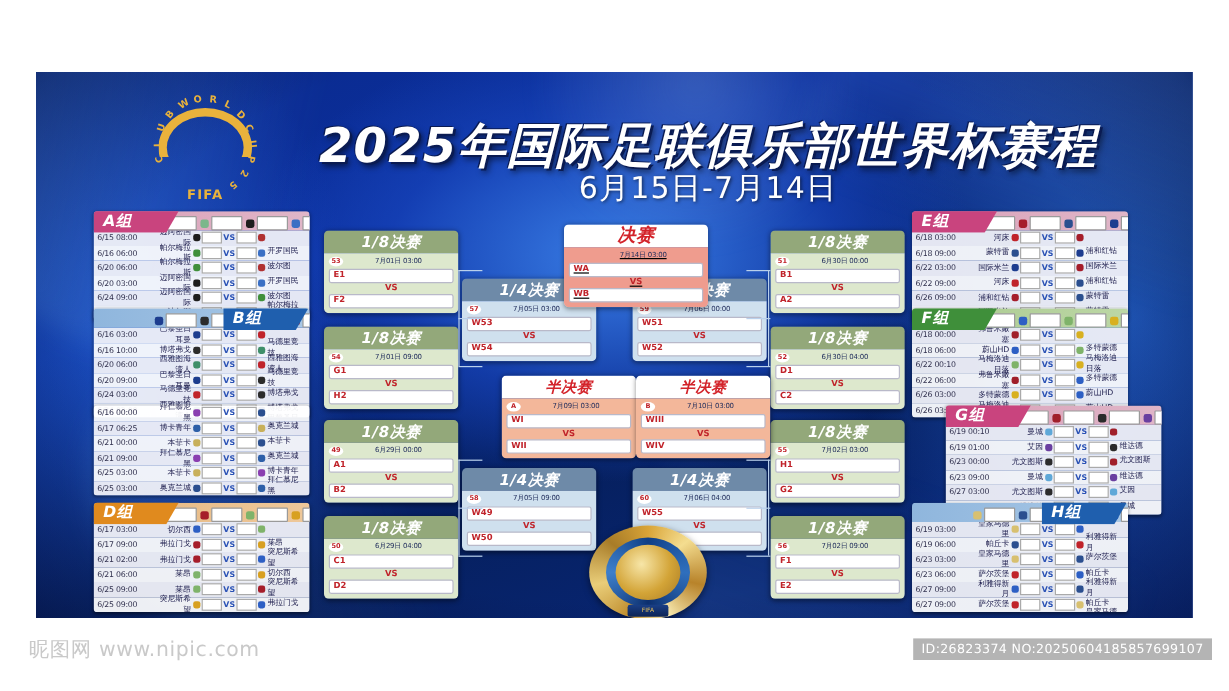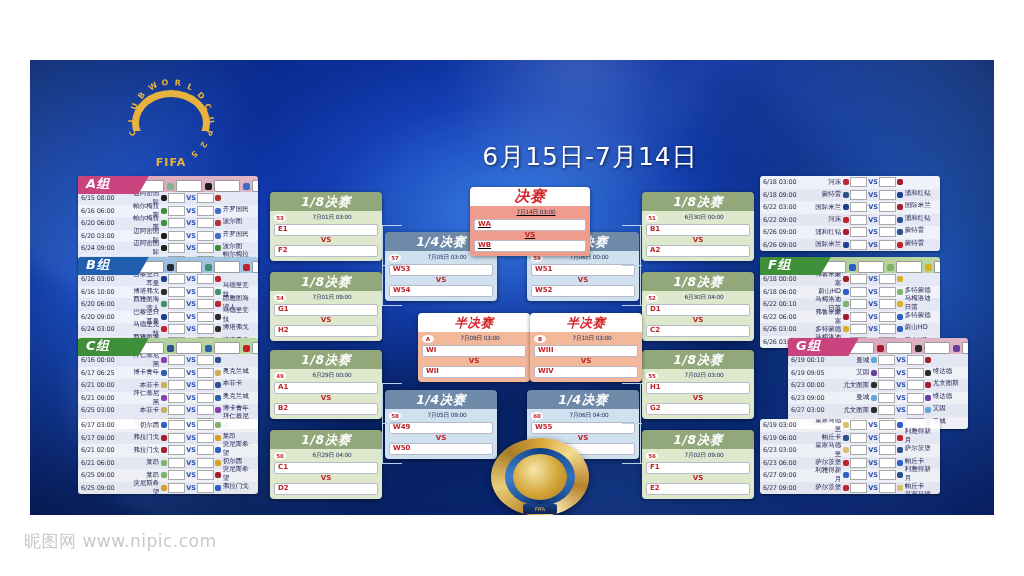"2025年国际足联俱乐部世界杯赛程" div.title { html: none -> <div>2025年国际足联俱乐部世界杯赛程</div> }
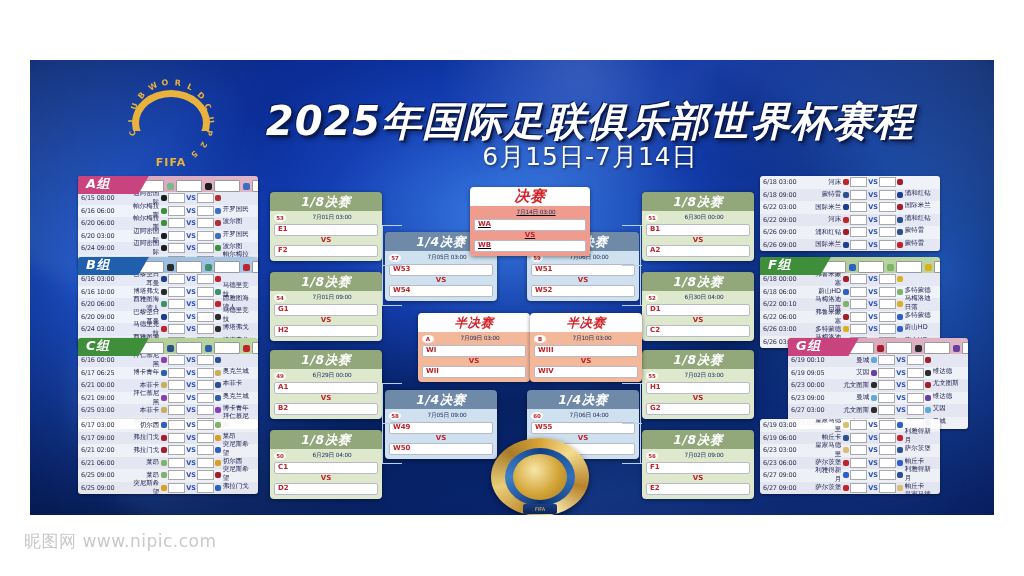"E组" div.g-head { html: none -> <div> <div>E组</div> <div> <div> <span></span> <span></span> </div> <div> <span></span> <span></span> </div> <div> <span></span> <span></span> </div> <div> <span></span> <span></span> </div> </div> </div> }
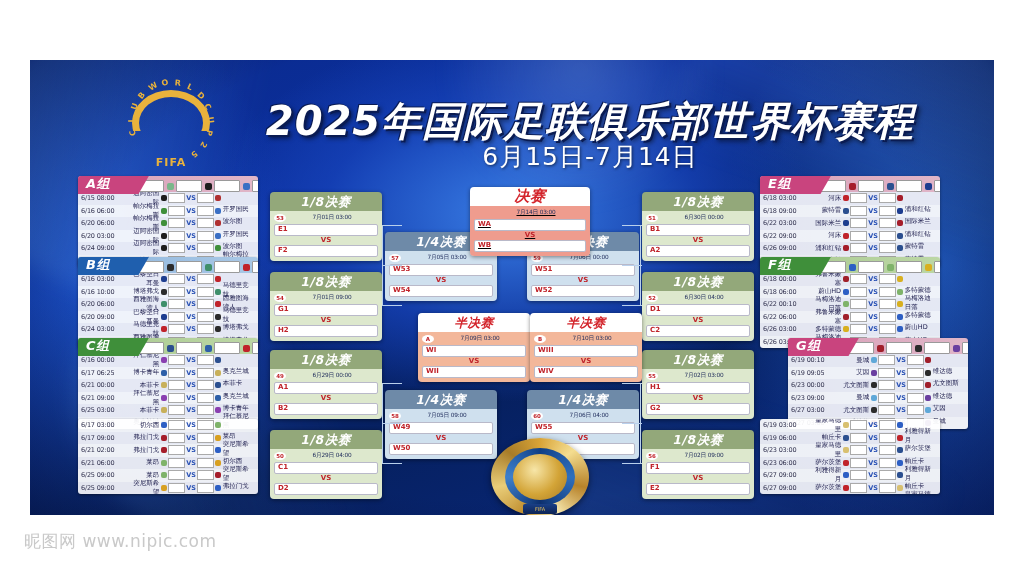"B组" .th-blue .g-head { justify-content: none -> flex-end }
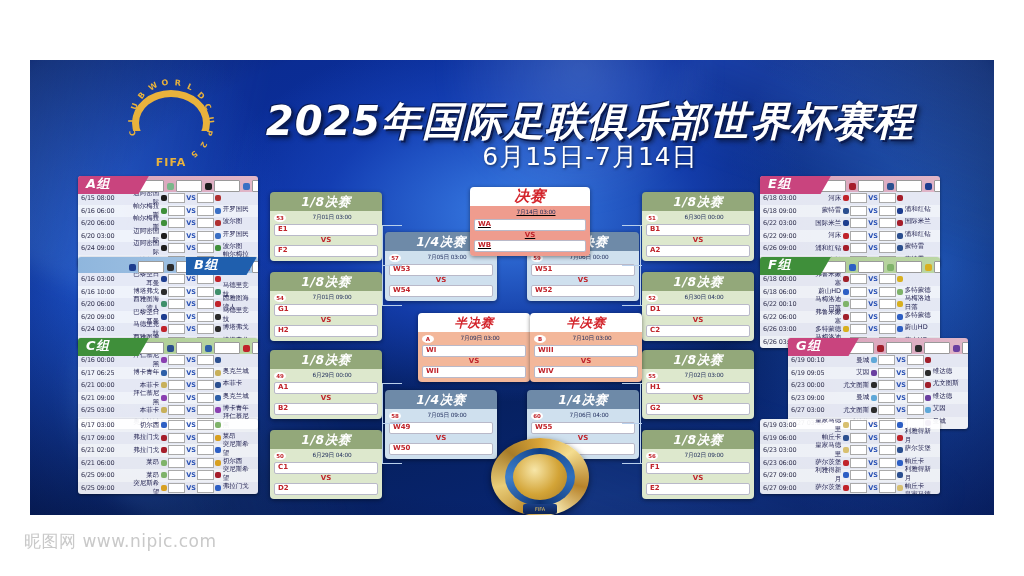"C组" div.g-head { html: <div> <div>C组</div> <div> <div> <span></span> <span></span> </div> <div> <span></span> <span></span> </div> <div> <span></span> <span></span> </div> <div> <span></span> <span></span> </div> </div> </div> -> none }
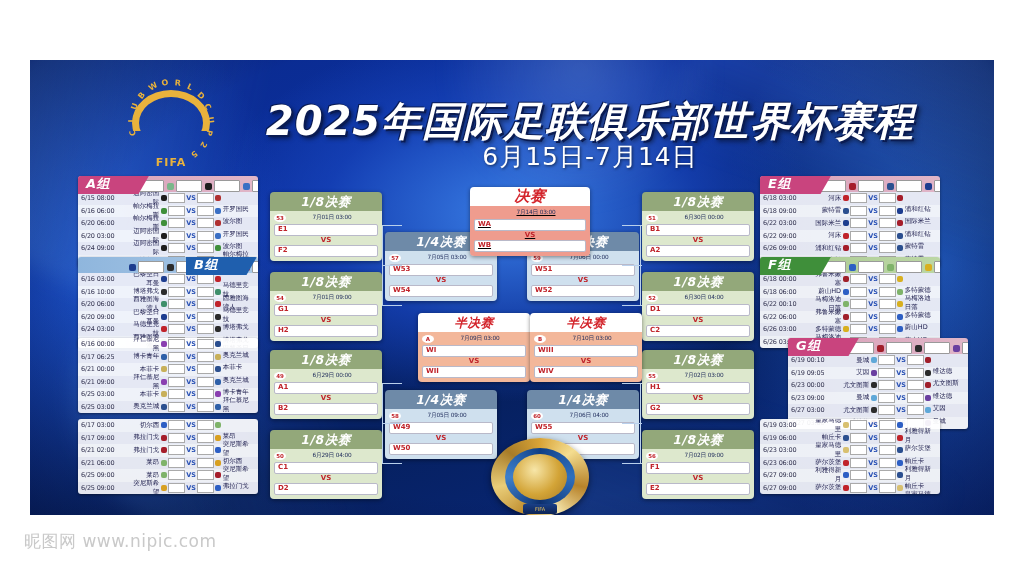"6/19 09:05" span.g-date { text: 09:05 -> 01:00 }
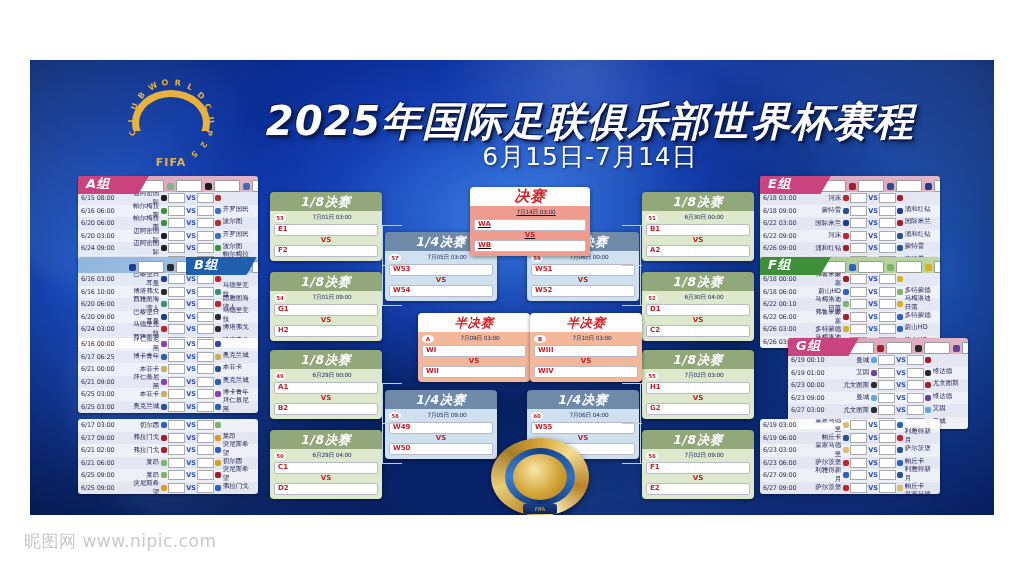"D组" div.g-head { html: none -> <div> <div>D组</div> <div> <div> <span></span> <span></span> </div> <div> <span></span> <span></span> </div> <div> <span></span> <span></span> </div> <div> <span></span> <span></span> </div> </div> </div> }
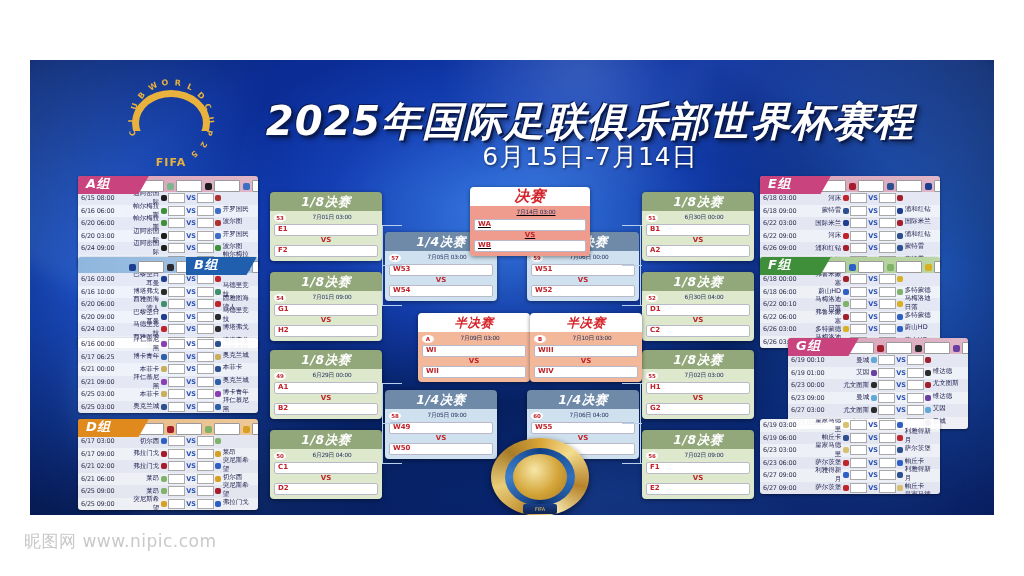"H组" div.g-head { html: none -> <div> <div>H组</div> <div> <div> <span></span> <span></span> </div> <div> <span></span> <span></span> </div> <div> <span></span> <span></span> </div> <div> <span></span> <span></span> </div> </div> </div> }
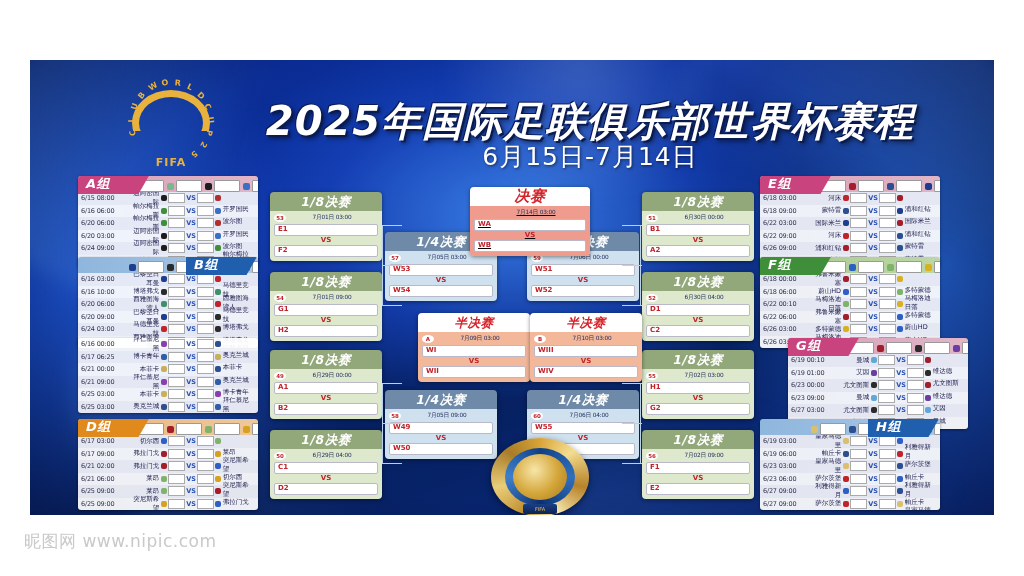"ID:26823374 NO:20250604185857699107" div.fid { html: none -> <div>ID:26823374 NO:20250604185857699107</div> }
